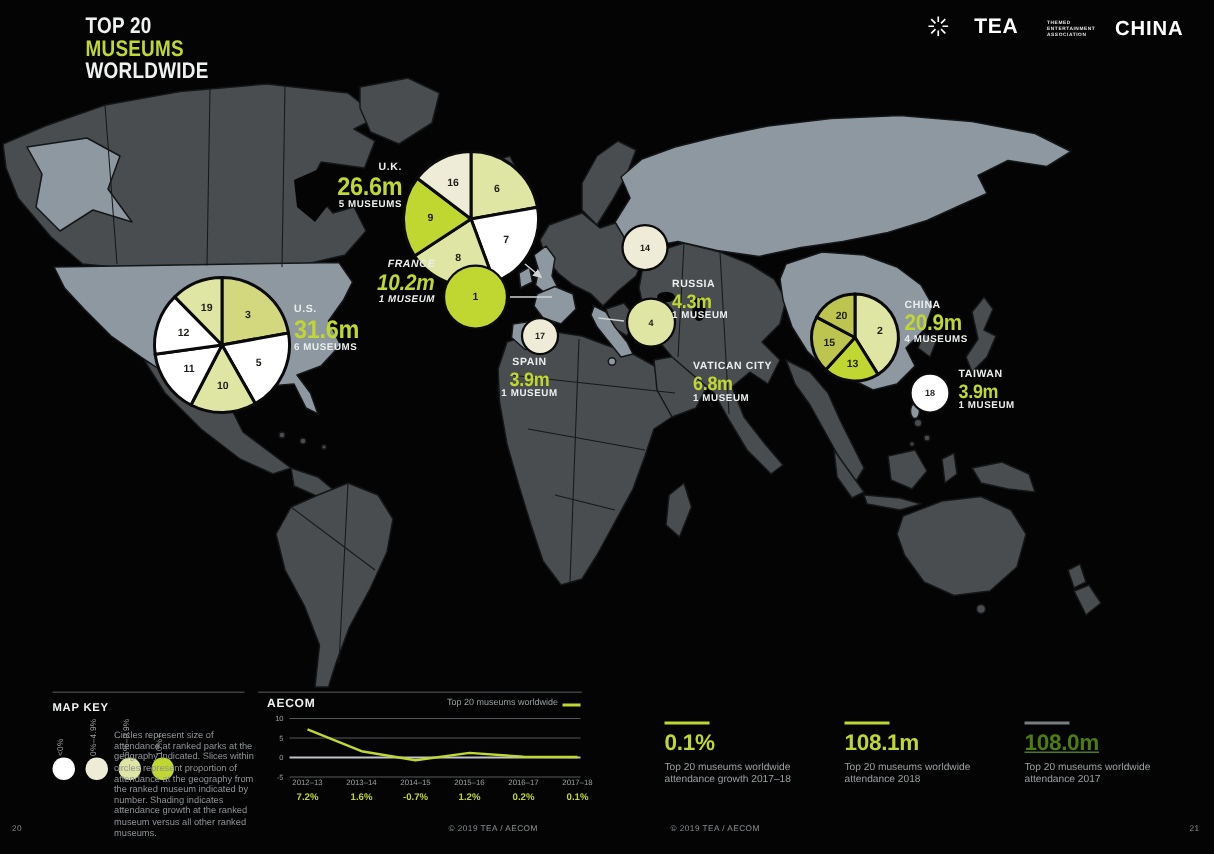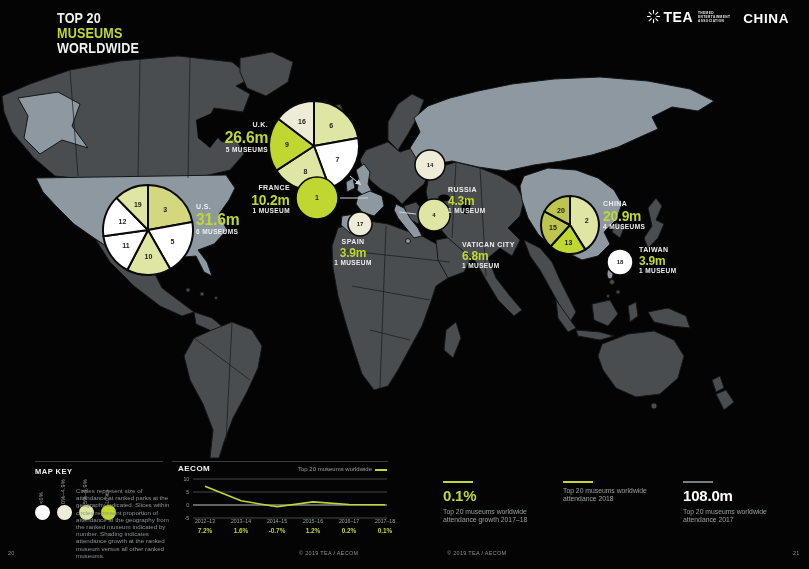"TEA" .tea-wrap { align-items: flex-start -> flex-end; gap: 3px -> 17px }
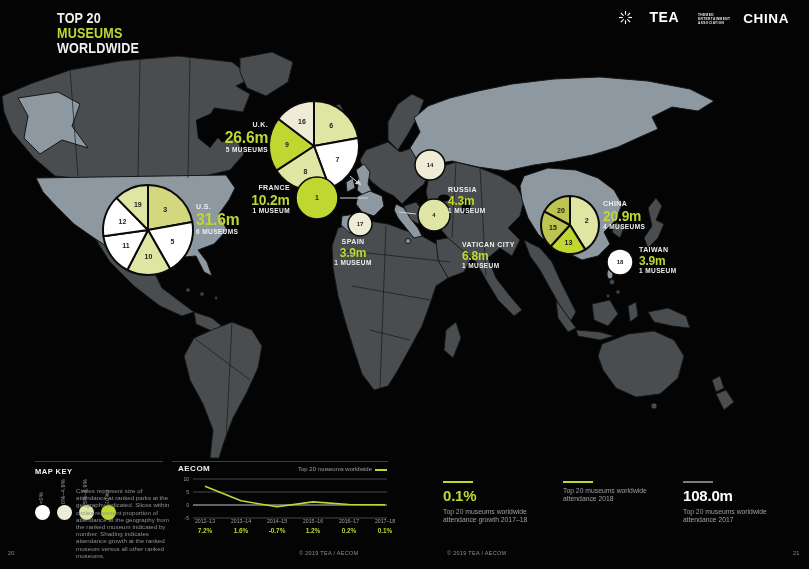"26.6m" .lbl-uk { top: 121px -> 108px }
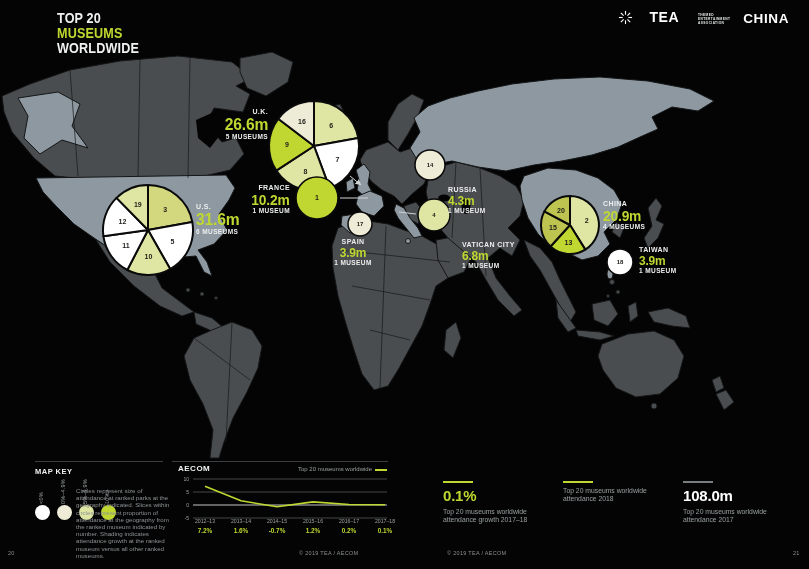"10.2m" .lbl-france { font-style: none -> italic; top: 184px -> 173px }
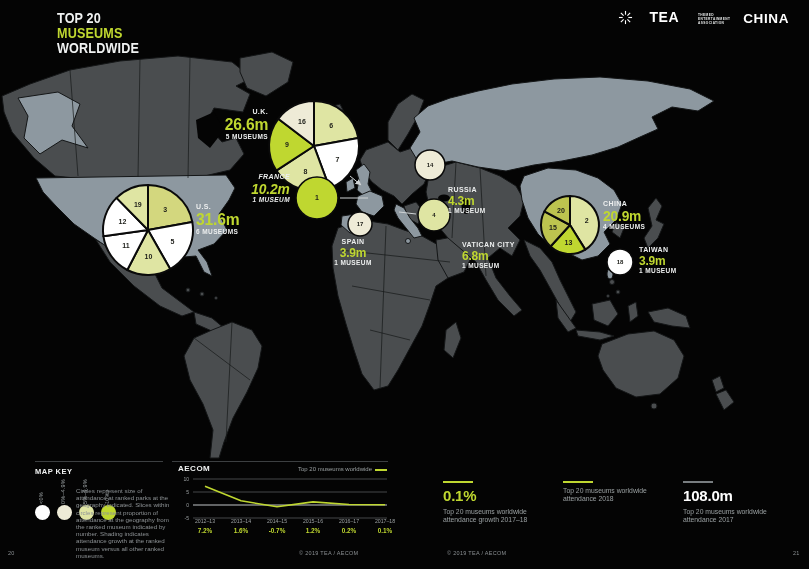"108.1m" span.sval { html: none -> <span>108.1m</span> }
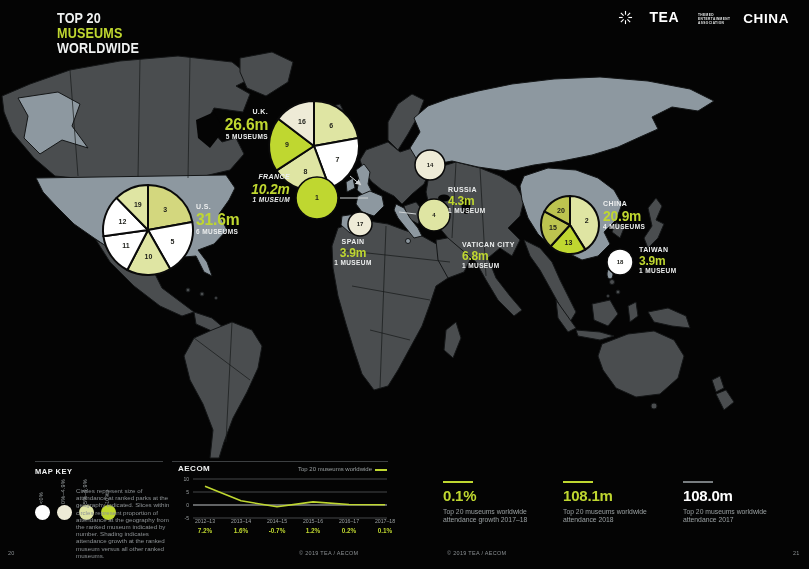"108.0m" span.sval { color: #ffffff -> #4d7c0f; text-decoration: none -> underline }
